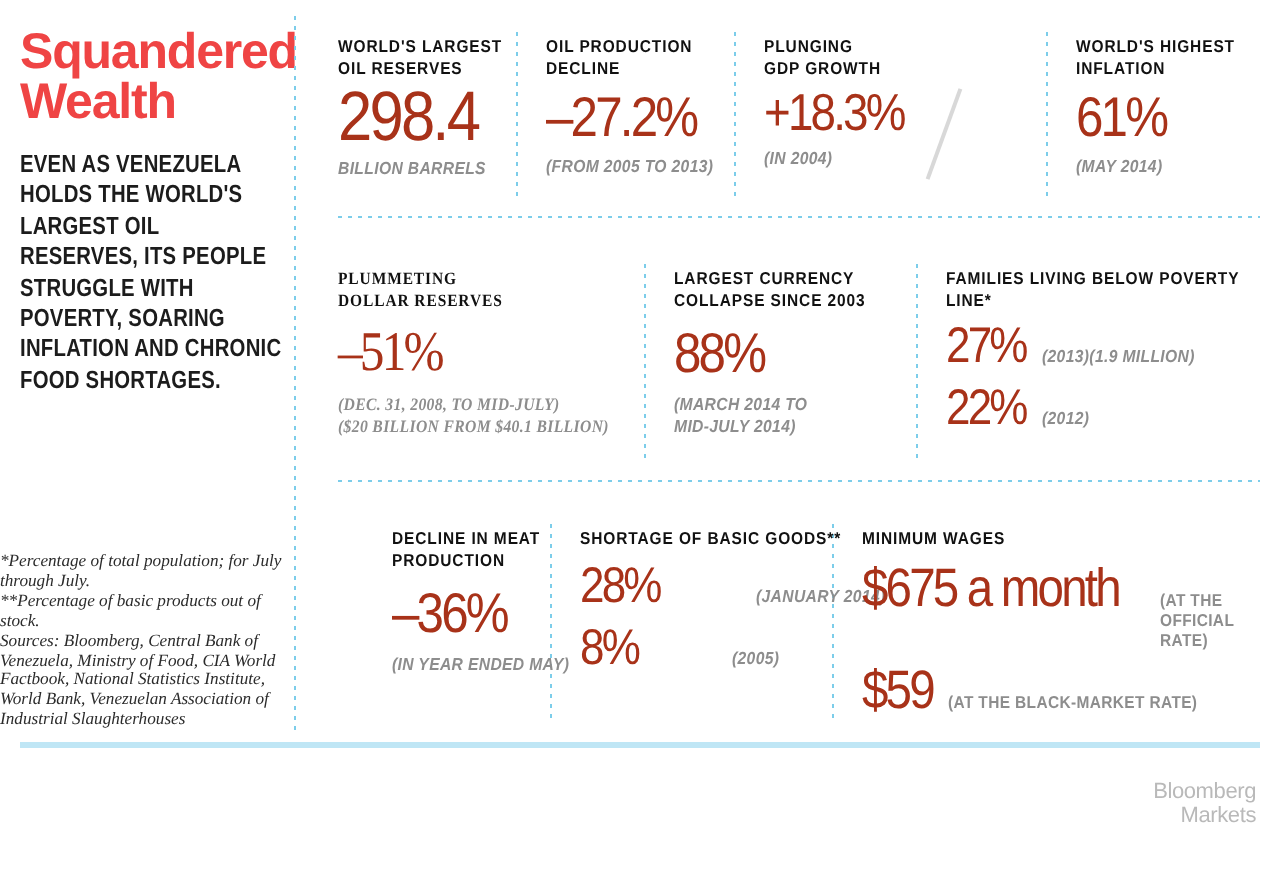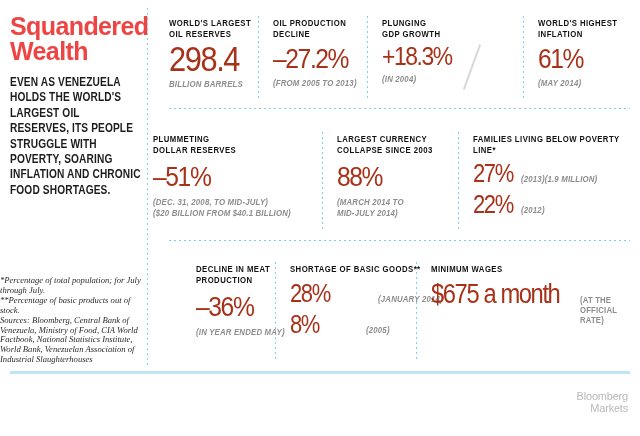"PLUMMETING" #p-dollar { font-family: none -> Liberation Serif, serif; left: 153px -> 169px }
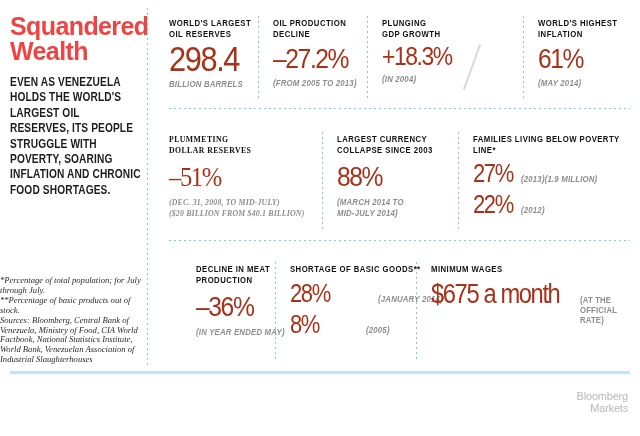"$59" div.stat-line { html: none -> <div> <span>$59</span> <span>(AT THE BLACK-MARKET RATE)</span> </div> }
